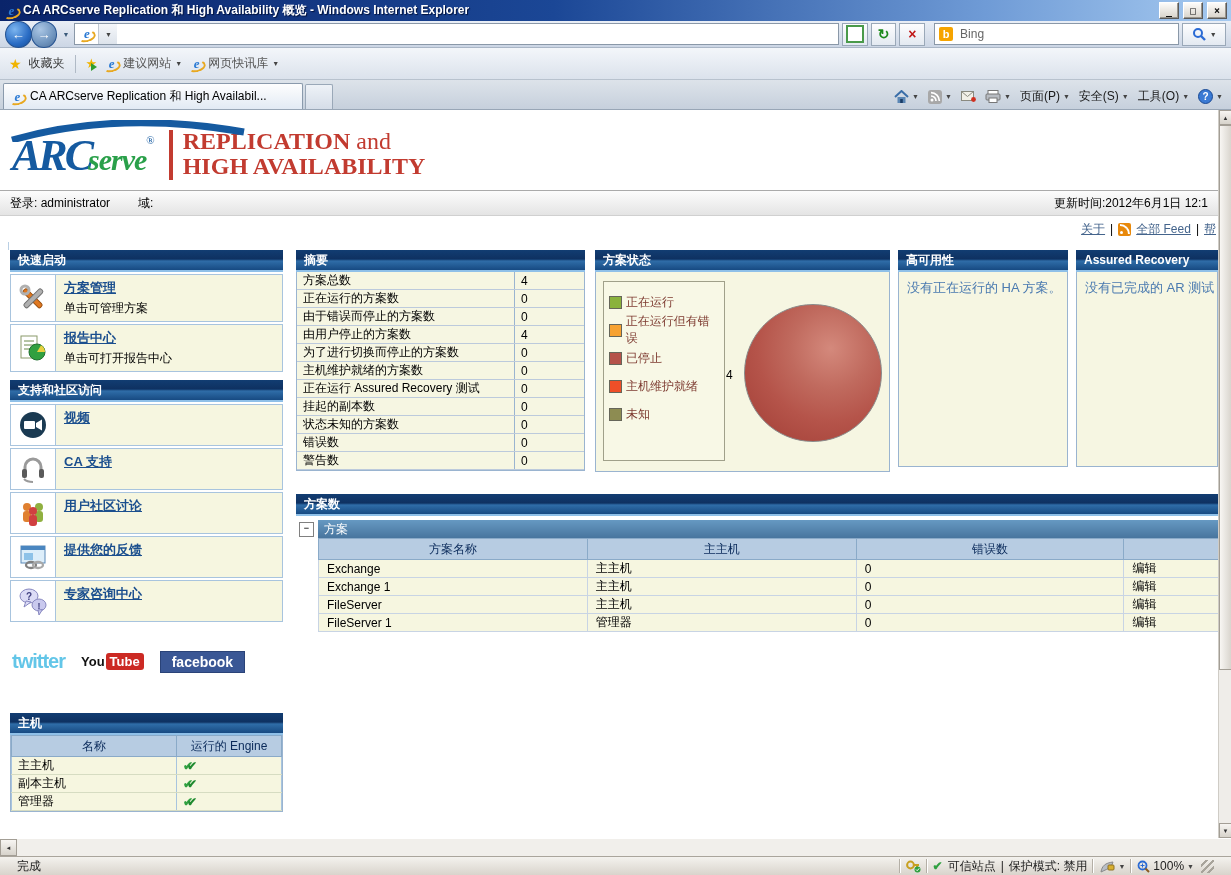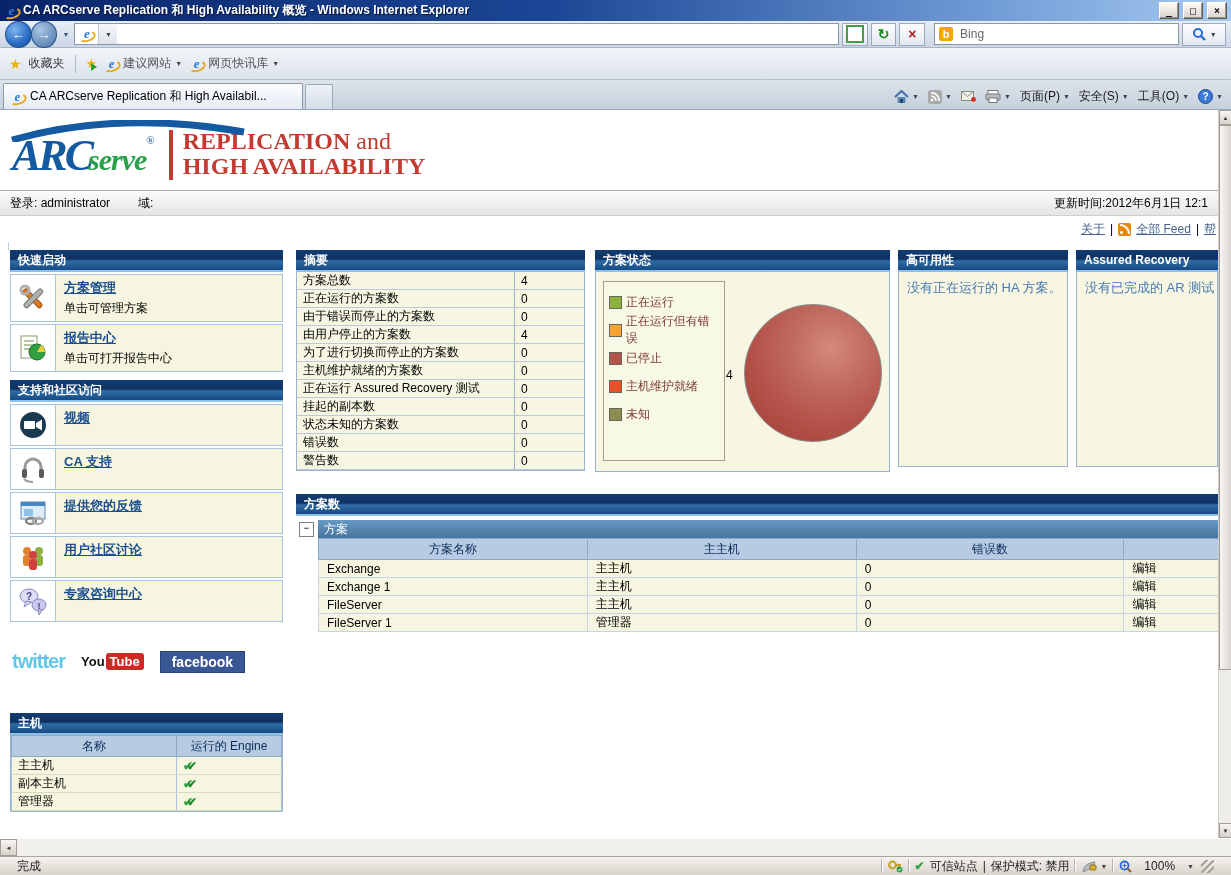"提供您的反馈" div.sbitem { order: before "用户社区讨论" -> after "用户社区讨论" }
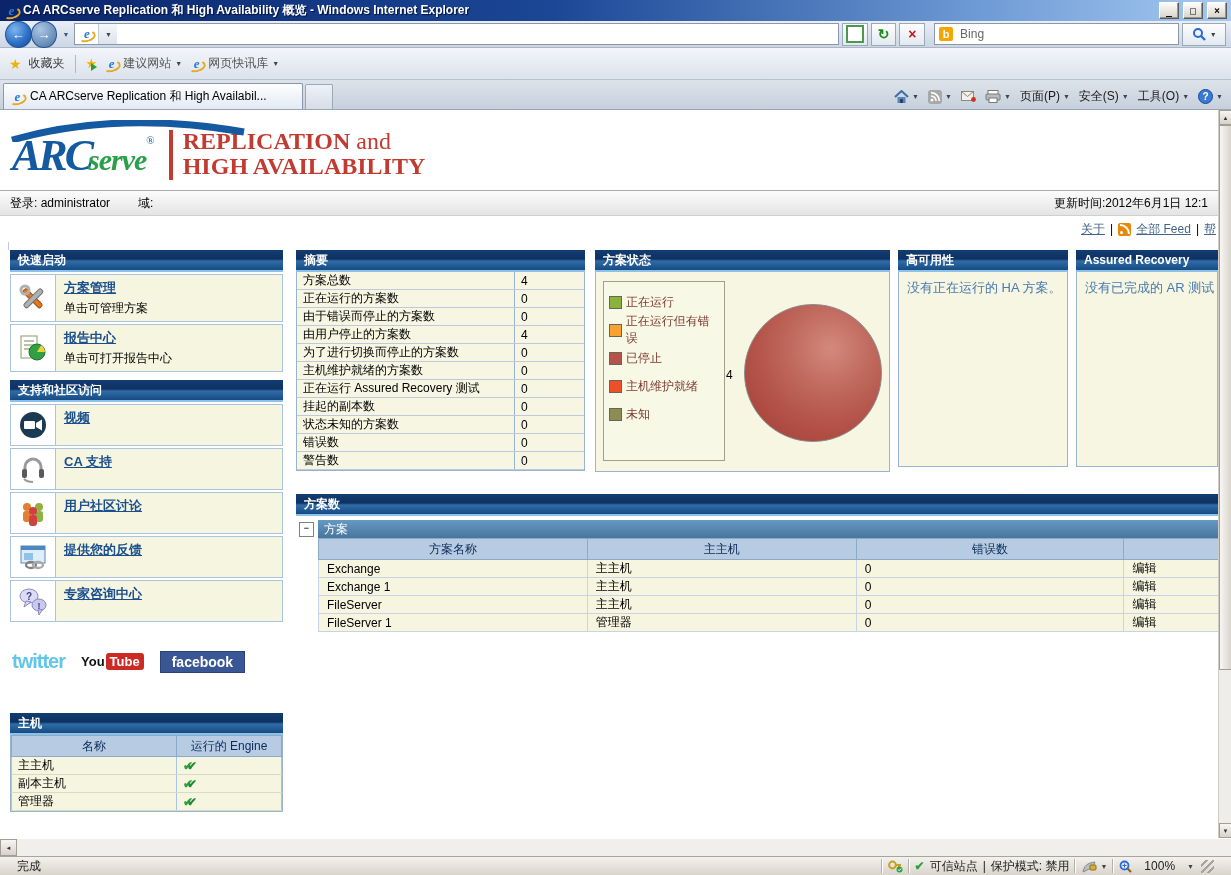"100%" span { gap: 12px -> 3px }
